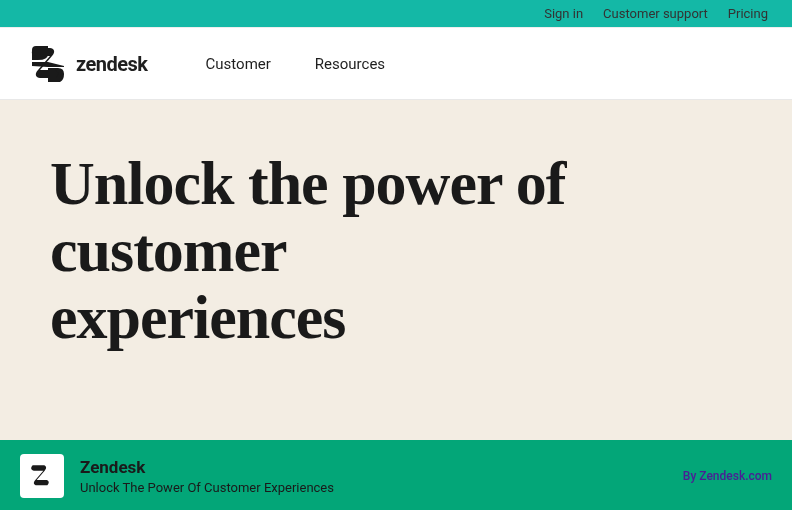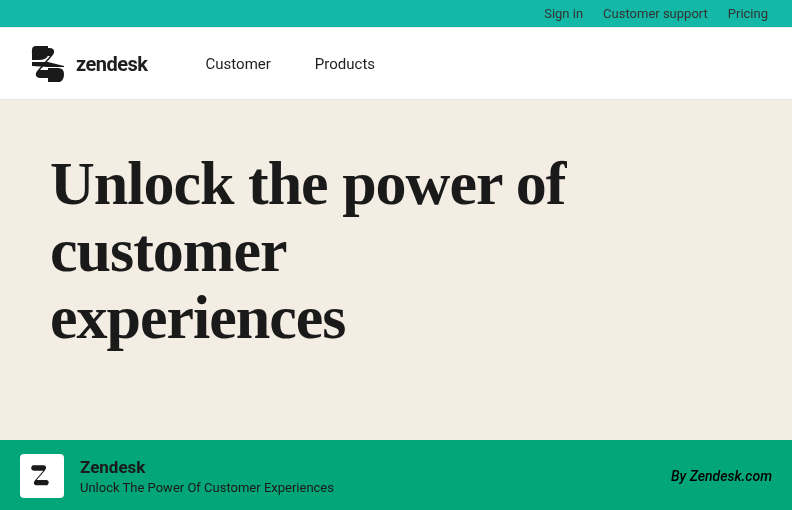"Products" a.nav-link { text: Products -> Resources }
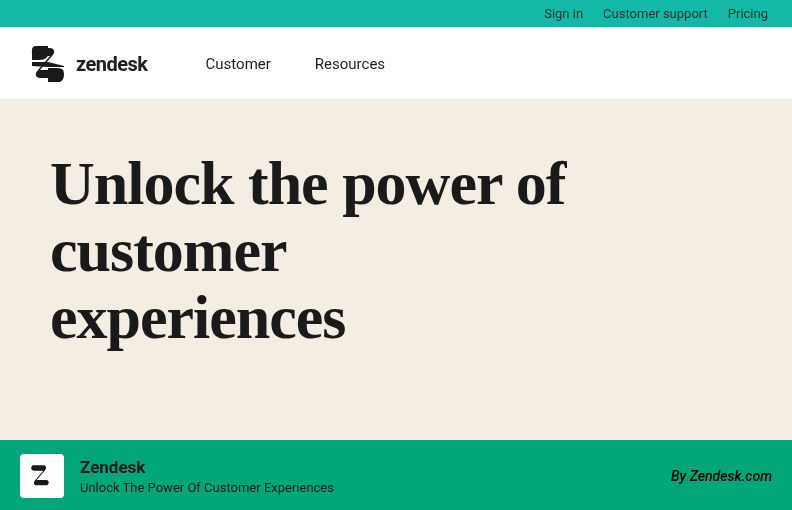"By Zendesk.com" .bottom-domain { color: #000000 -> #4c1d95; font-size: 14px -> 12px; font-style: italic -> none }
